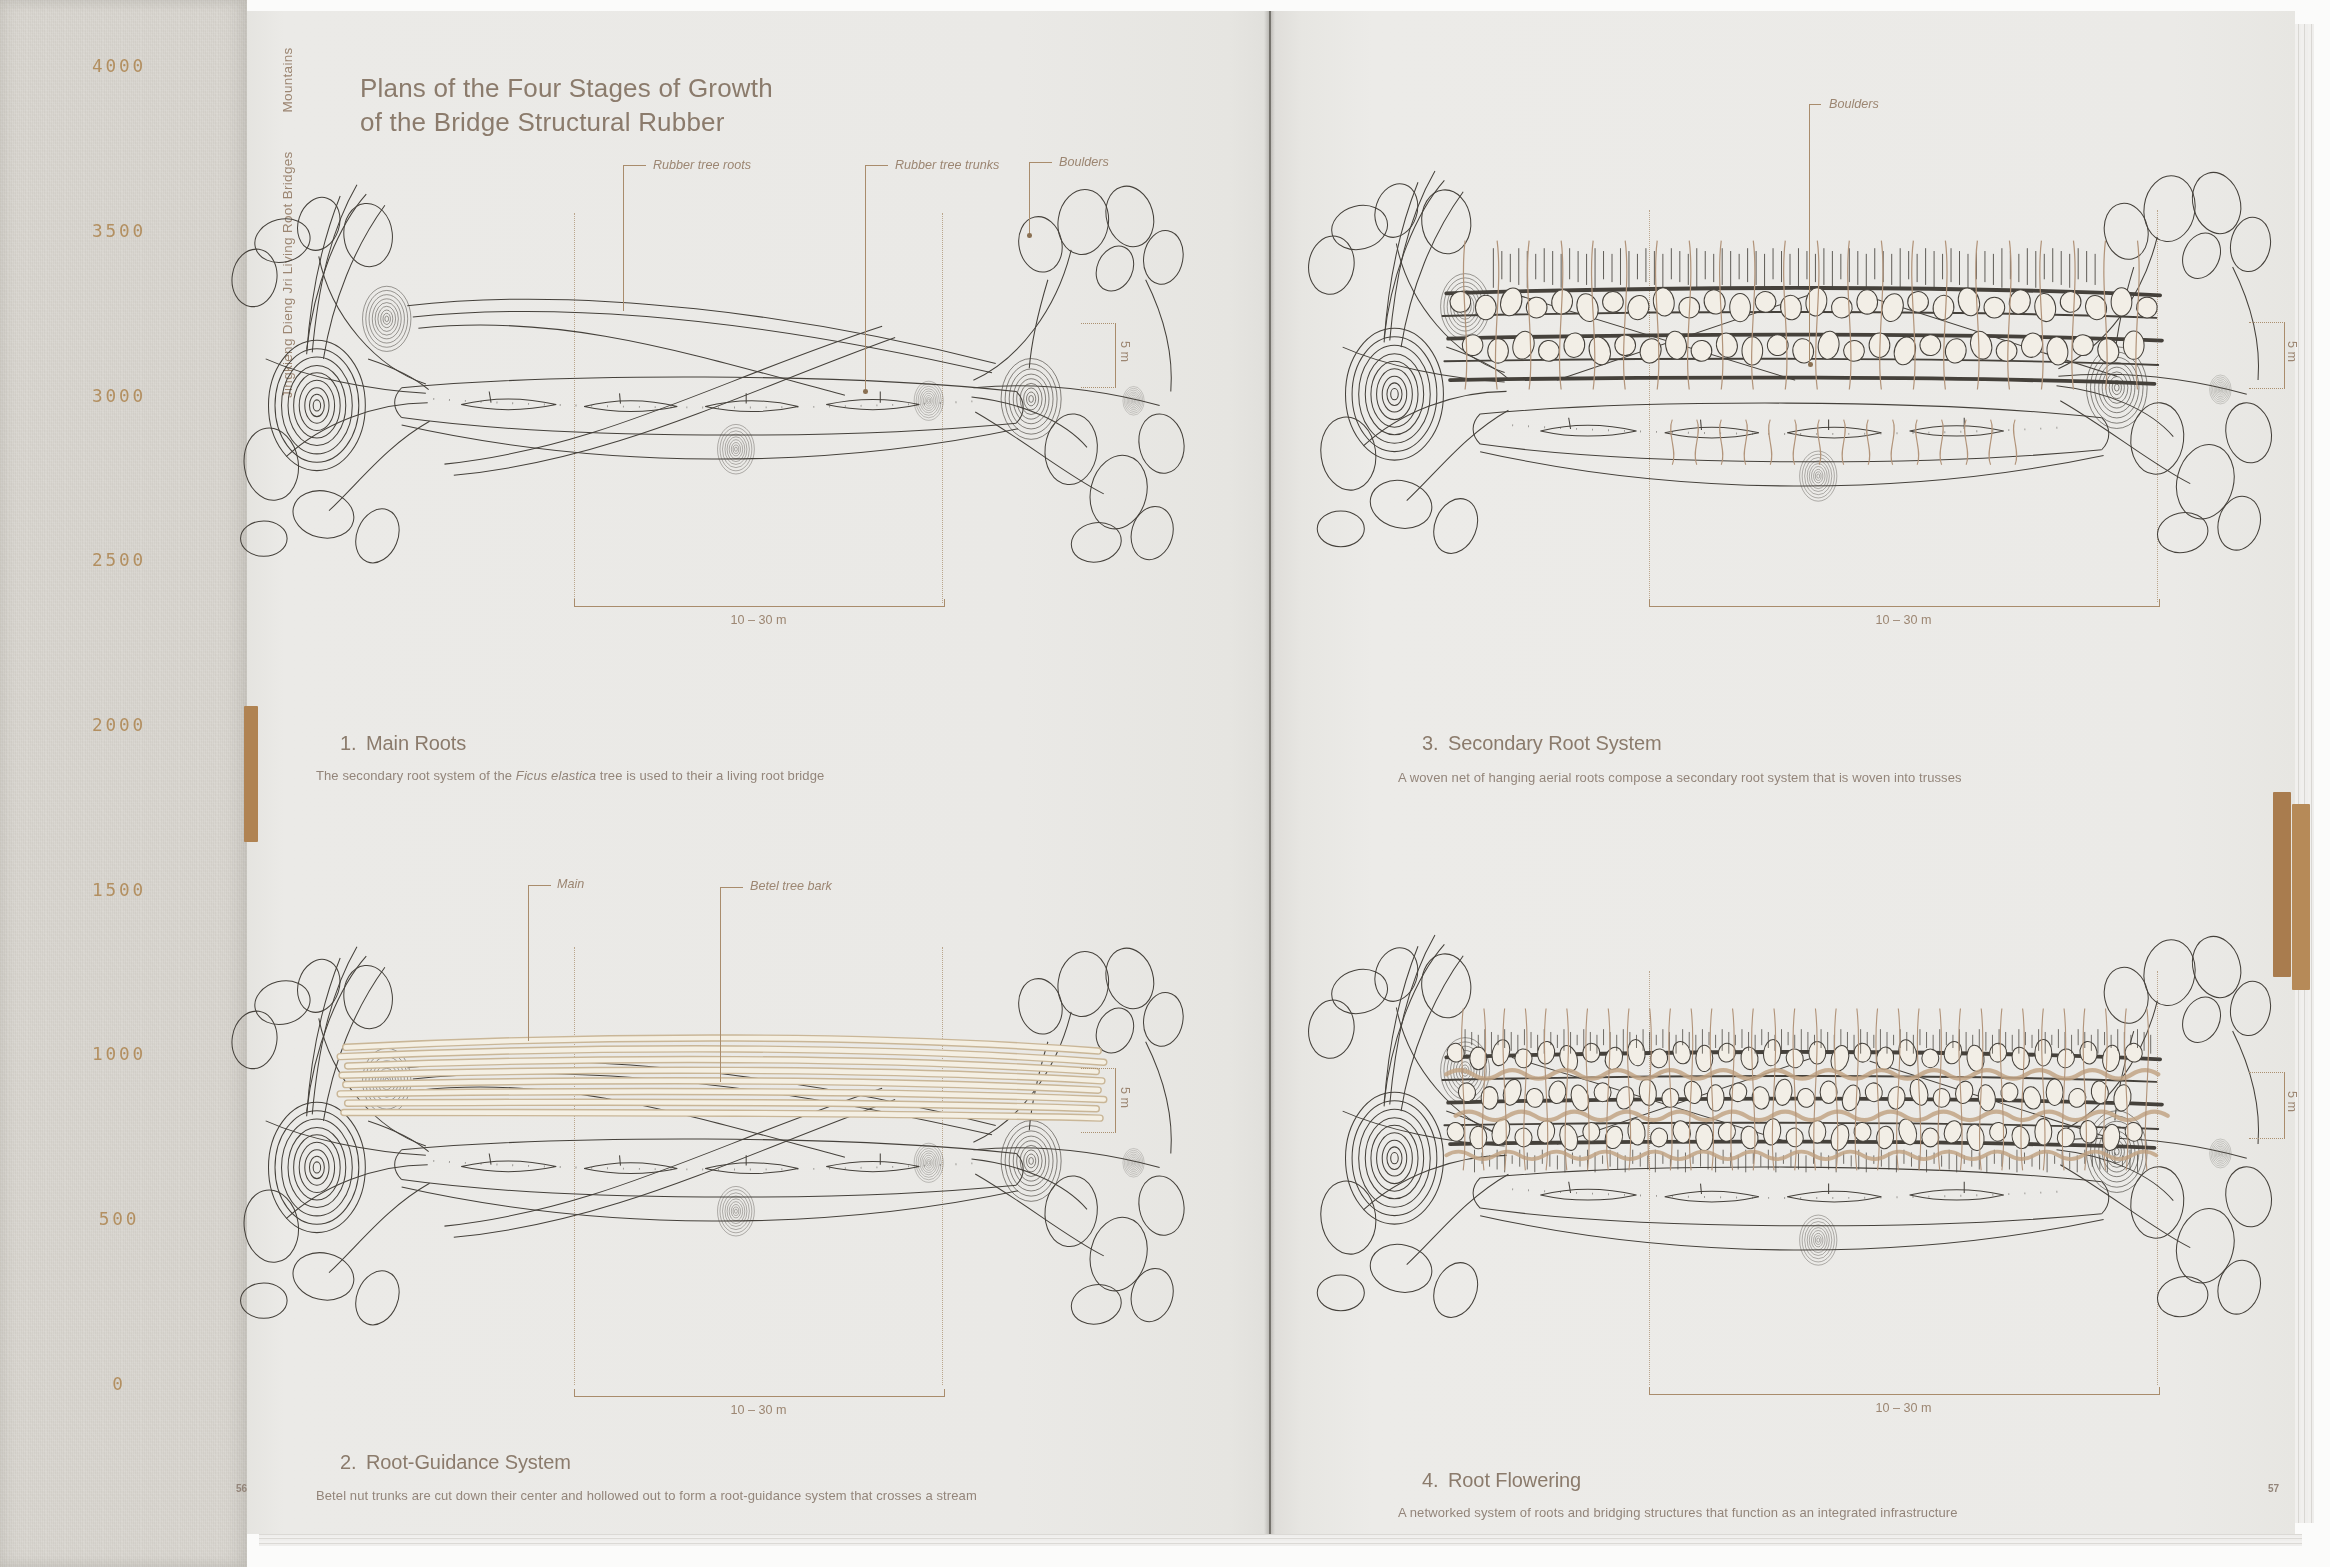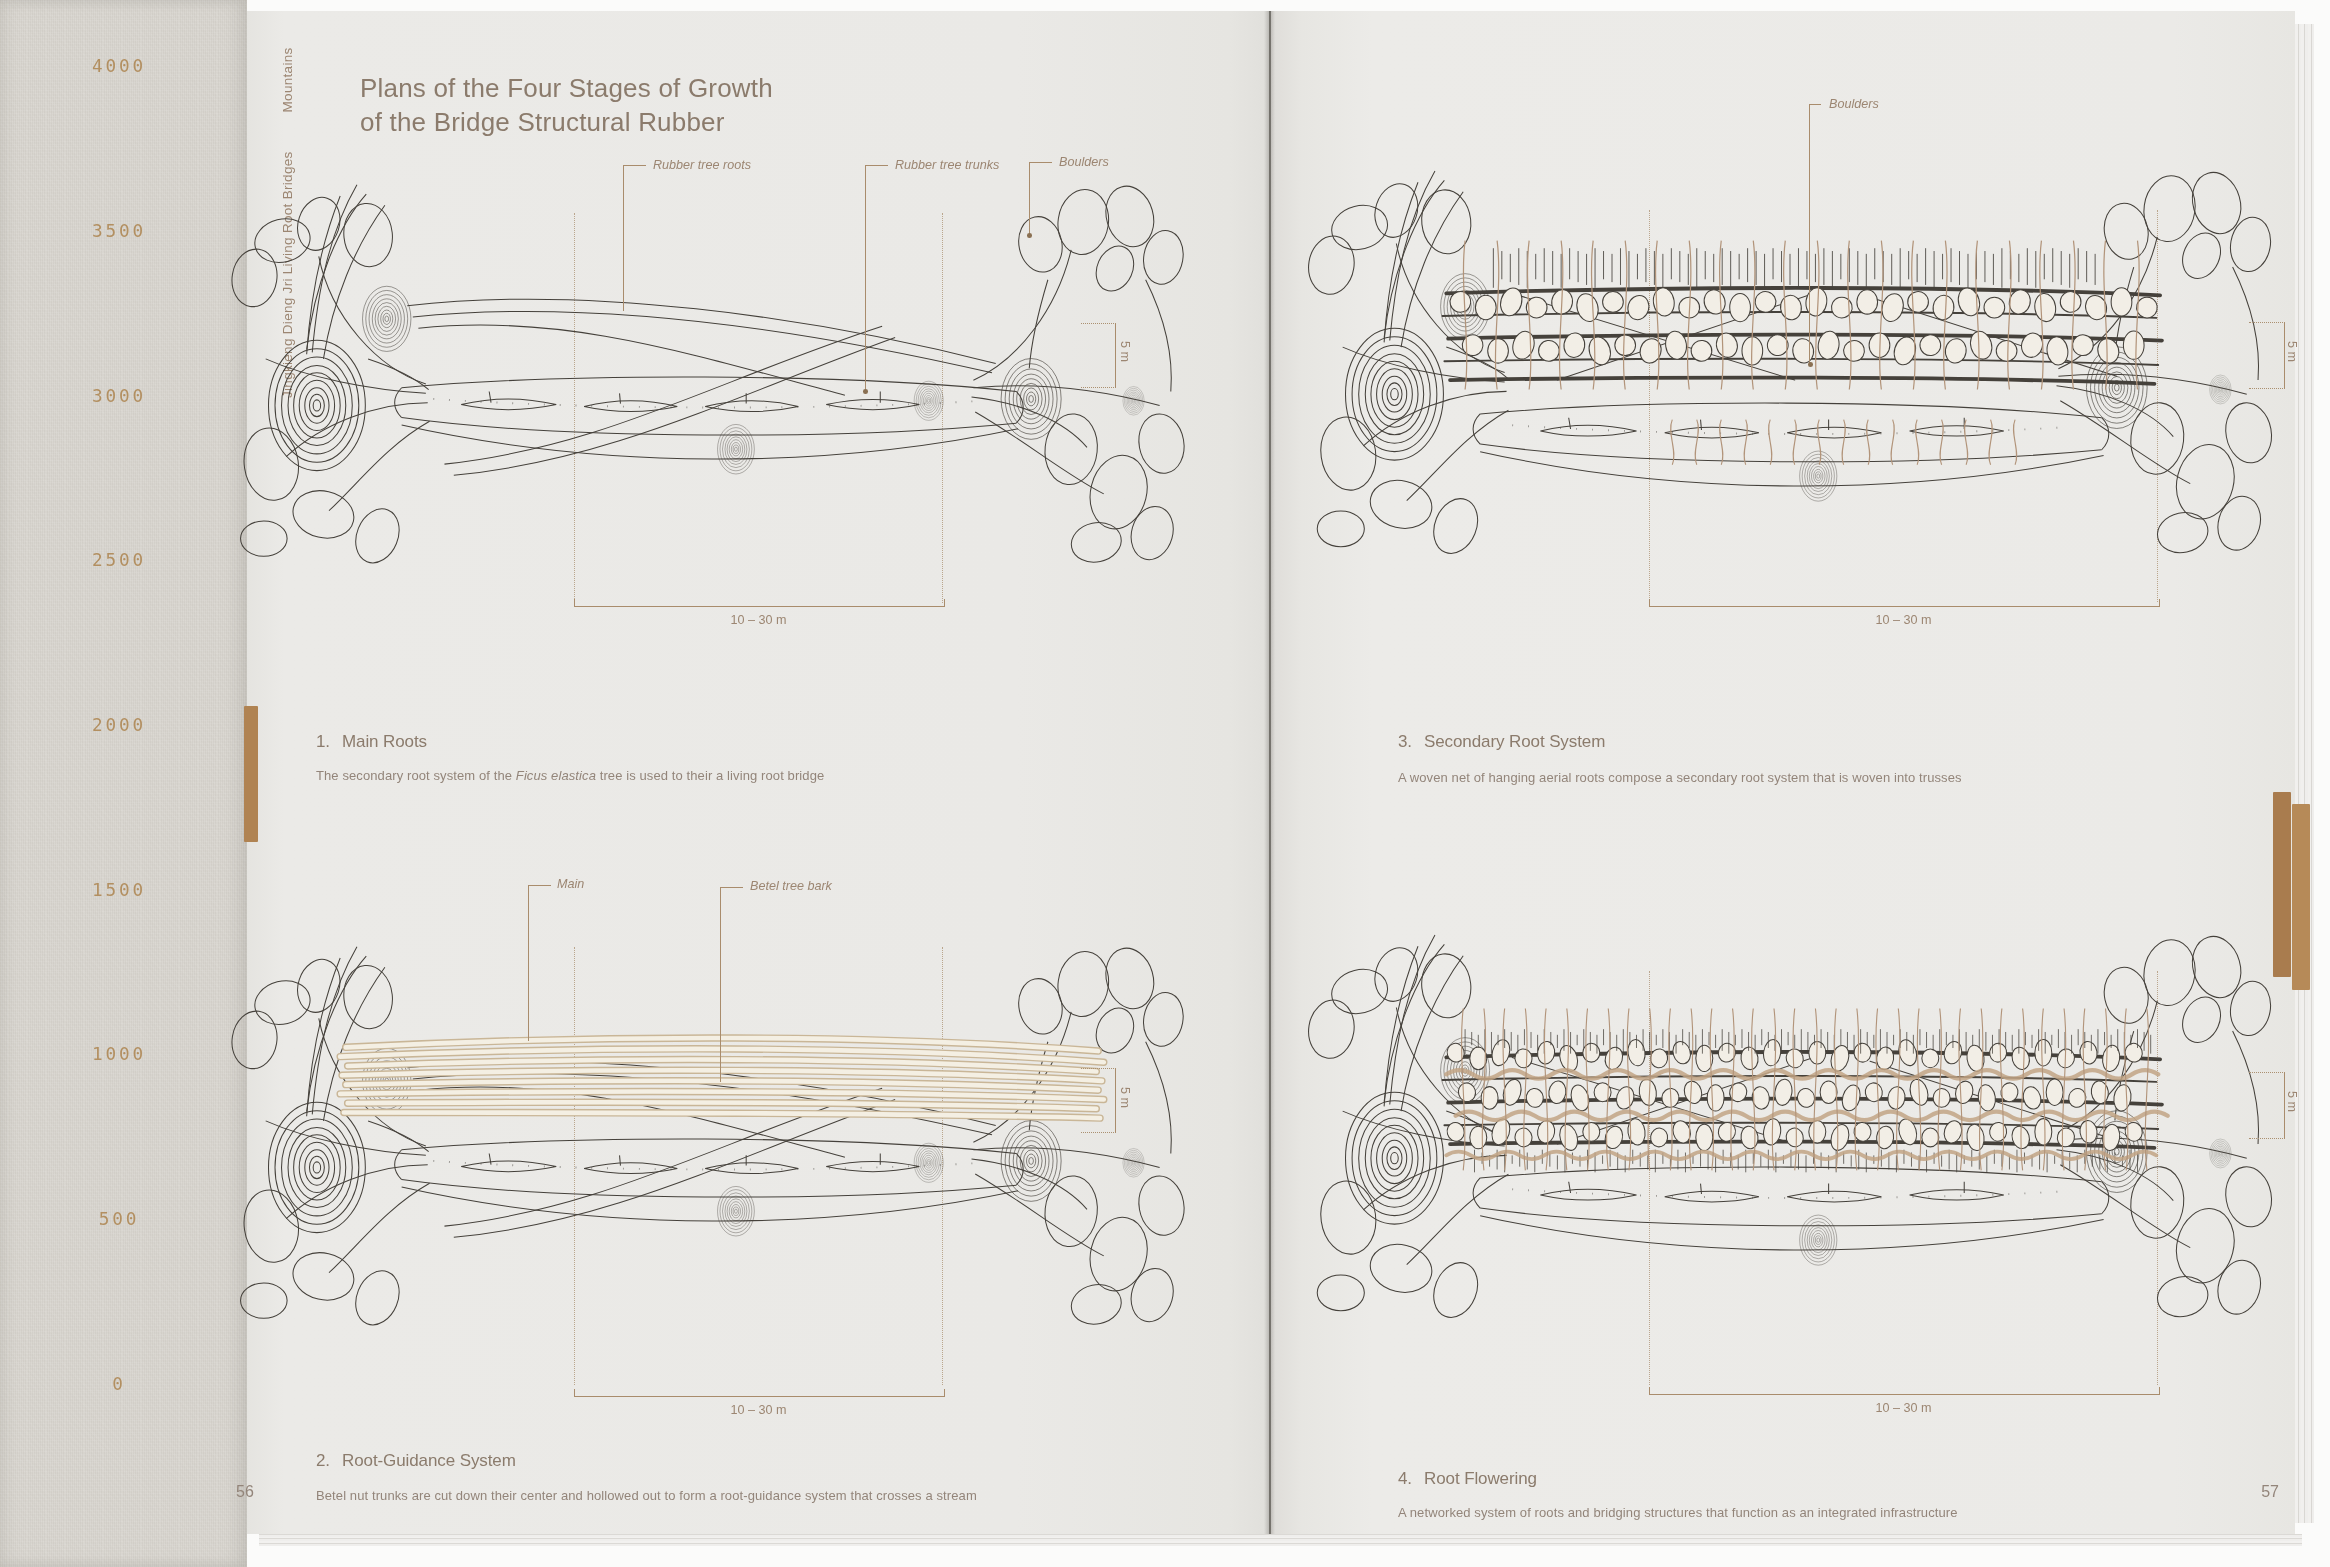"1. Main Roots" .sec { font-size: 17px -> 20px; margin-left: none -> 24px }
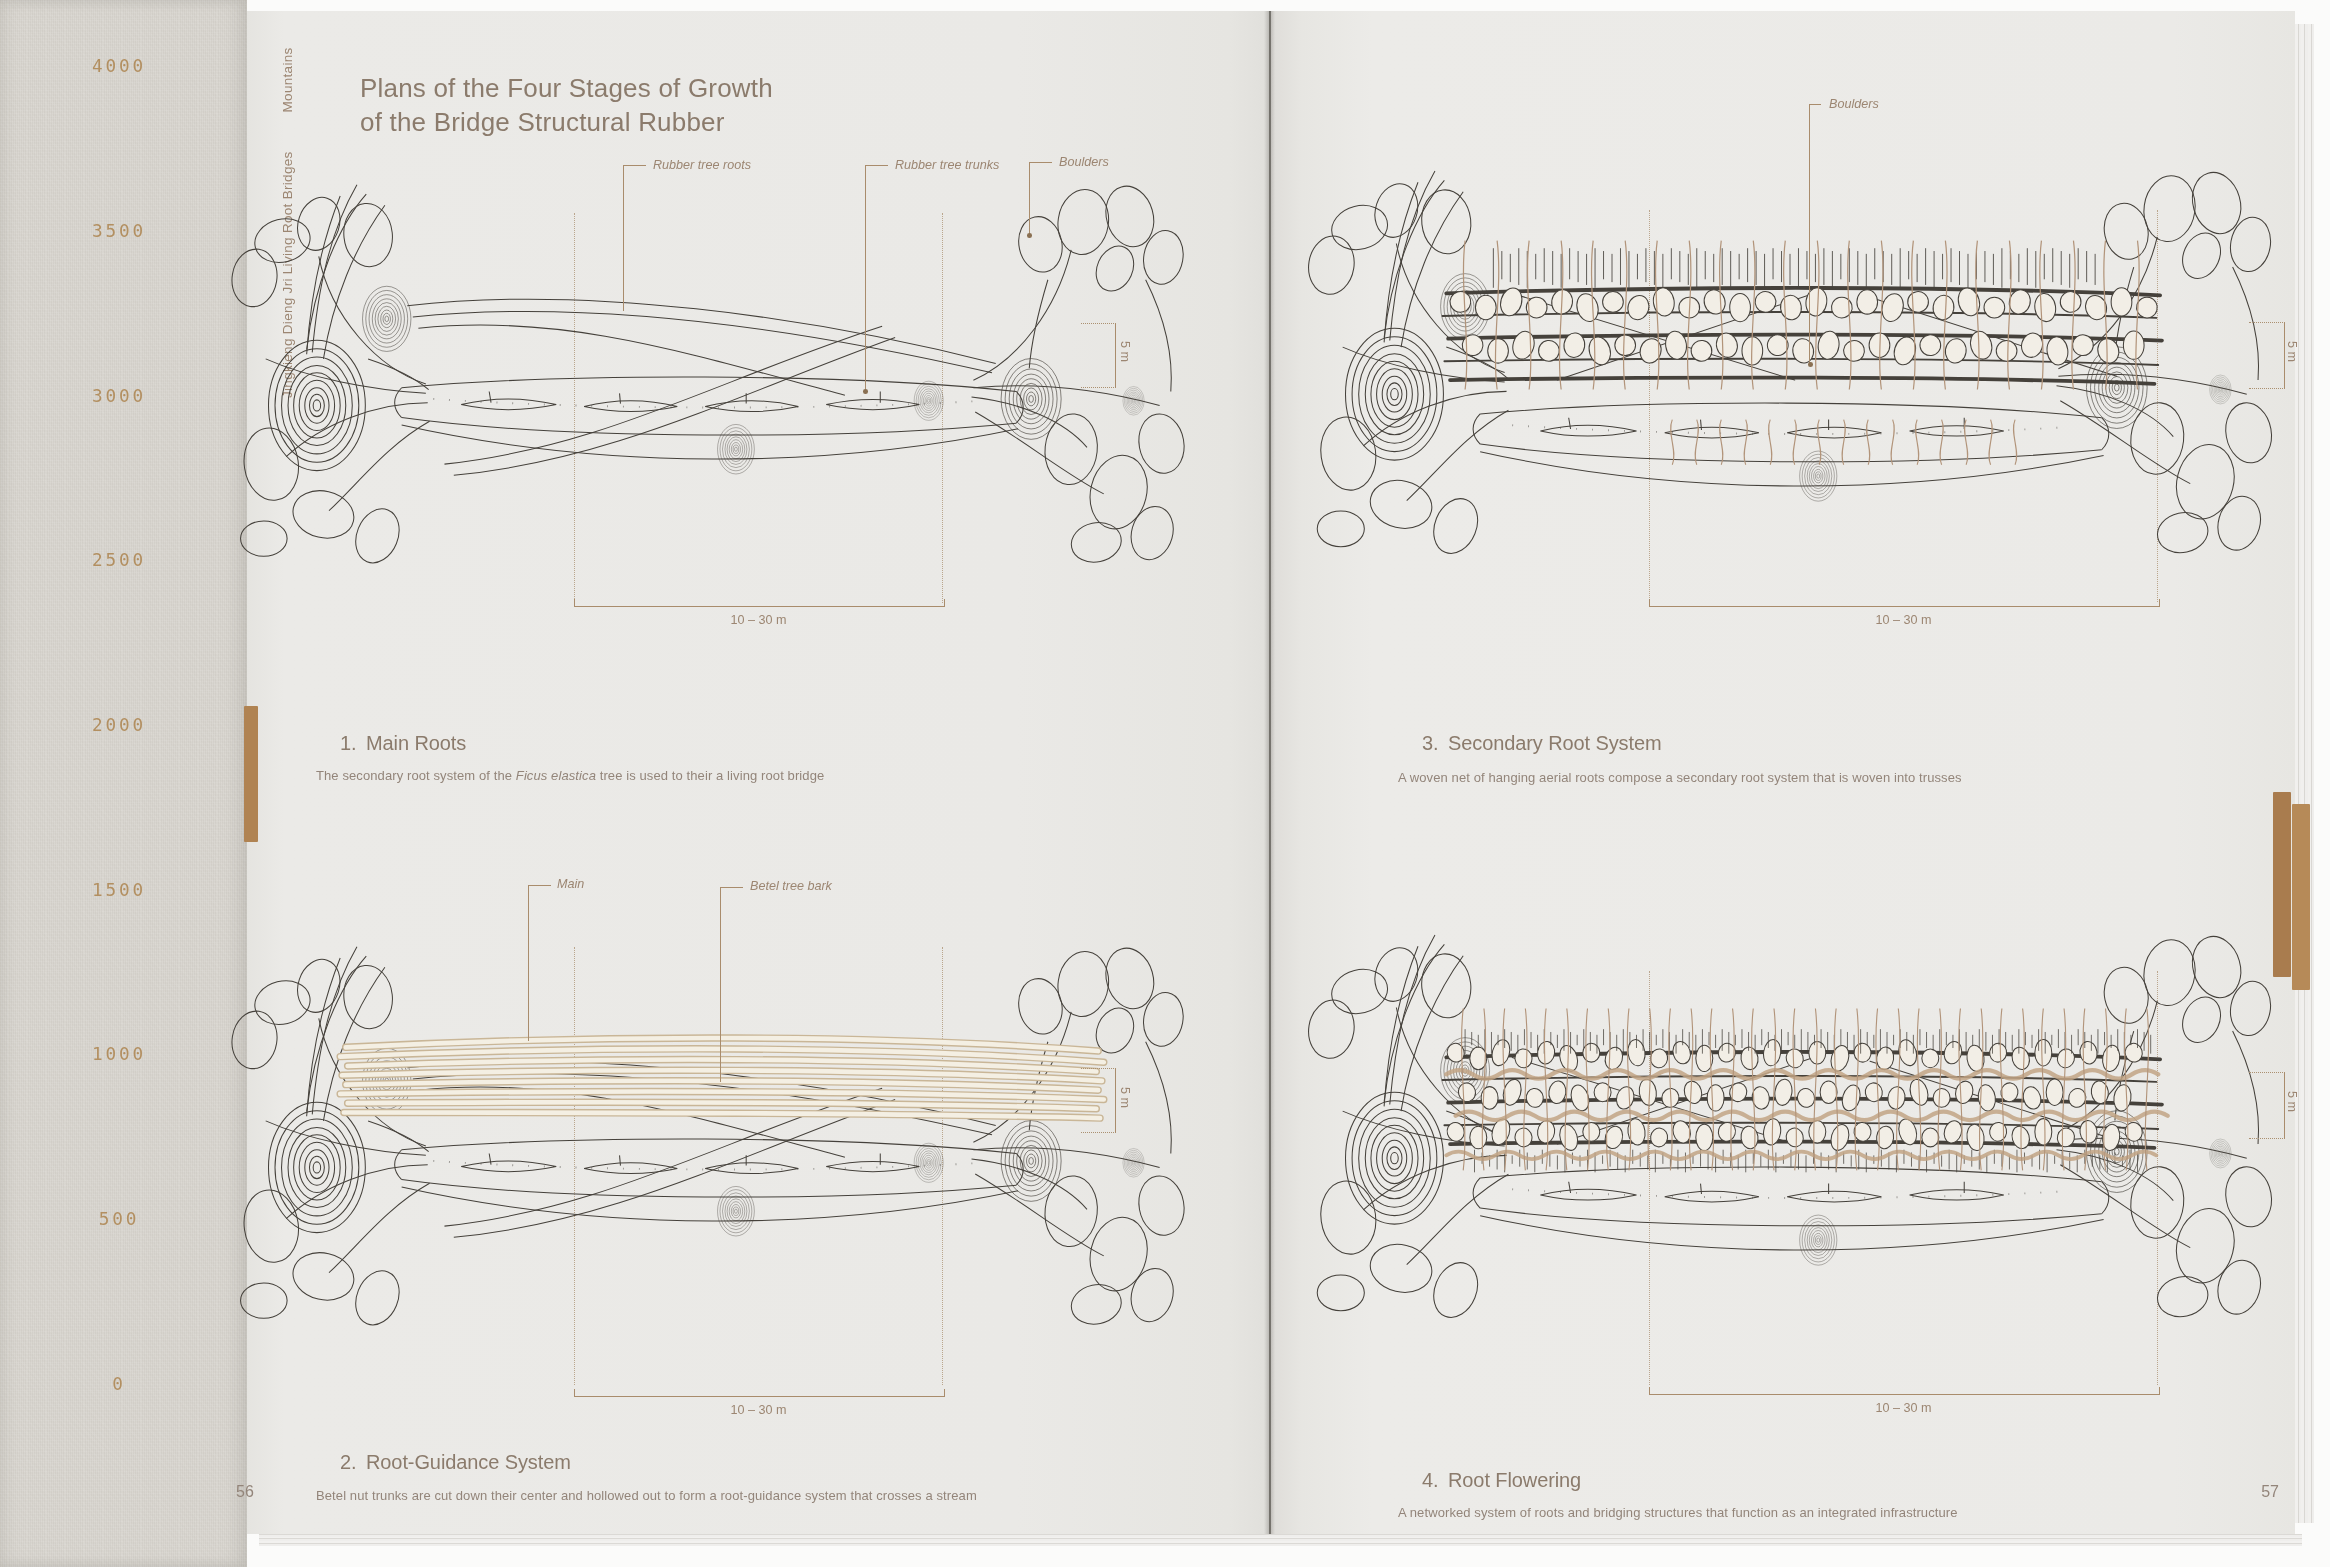"56" .pagenum { font-size: 16px -> 10px; font-weight: none -> bold }
